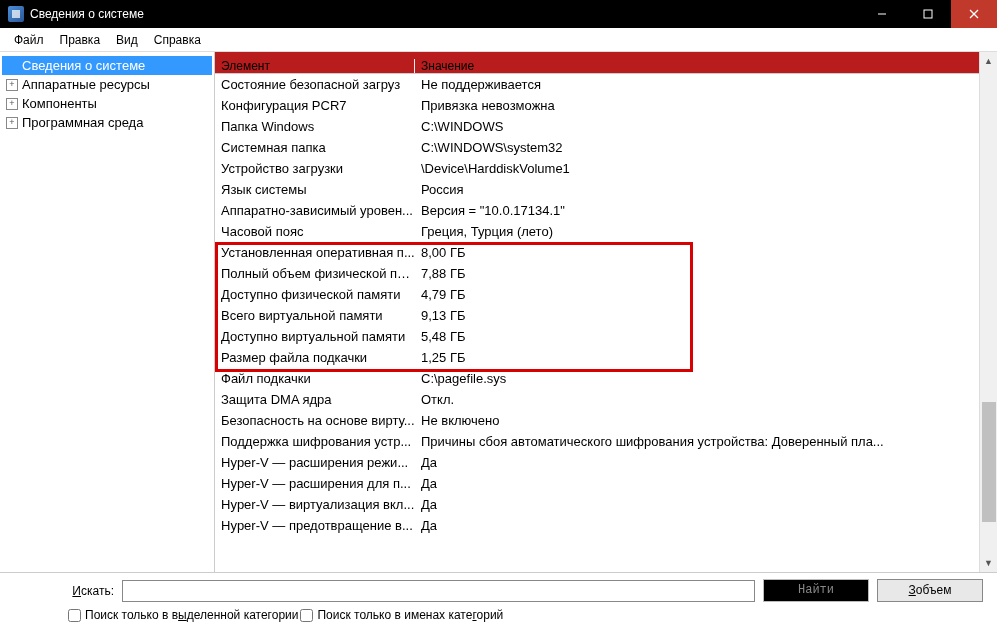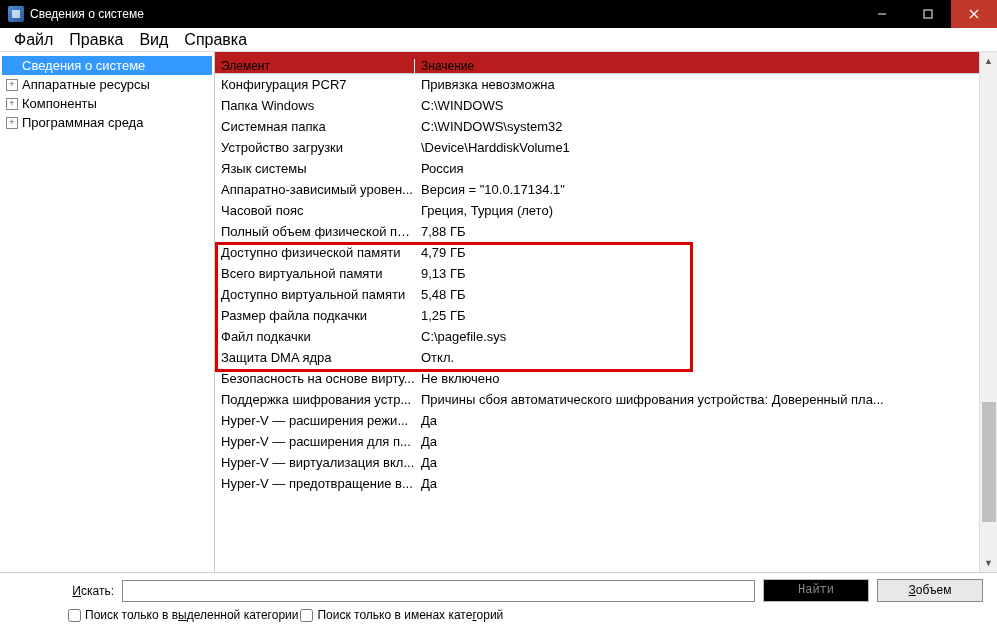"Файл" .menubar .mitem { font-size: 16px -> 12px }
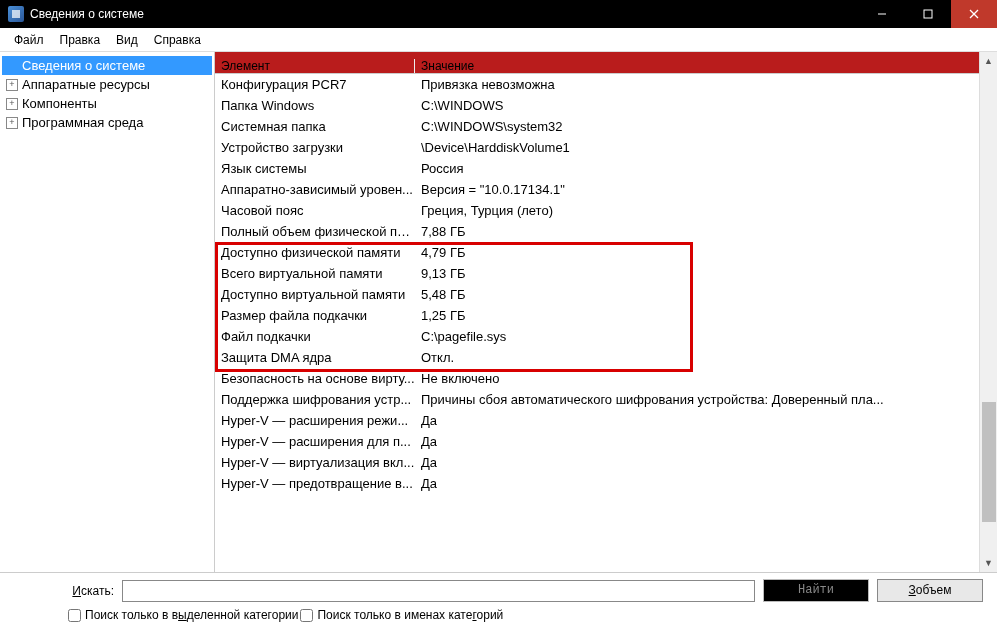"Состояние безопасной загруз" div.row { html: none -> <div> <div>Состояние безопасной загруз</div> <div>Не поддерживается</div> </div> }
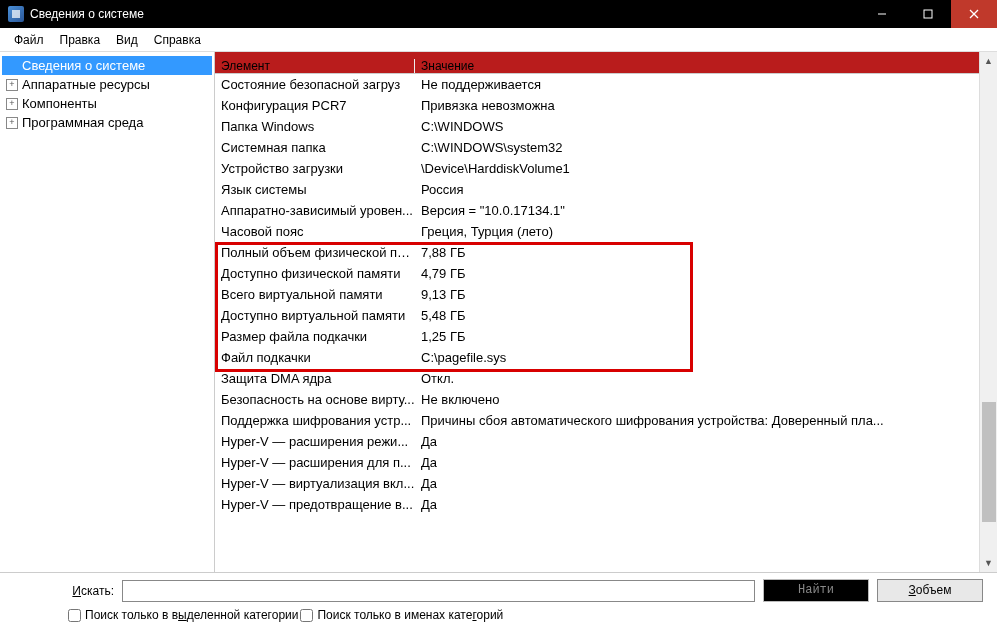"Установленная оперативная п..." div.row { html: none -> <div> <div>Установленная оперативная п...</div> <div>8,00 ГБ</div> </div> }
